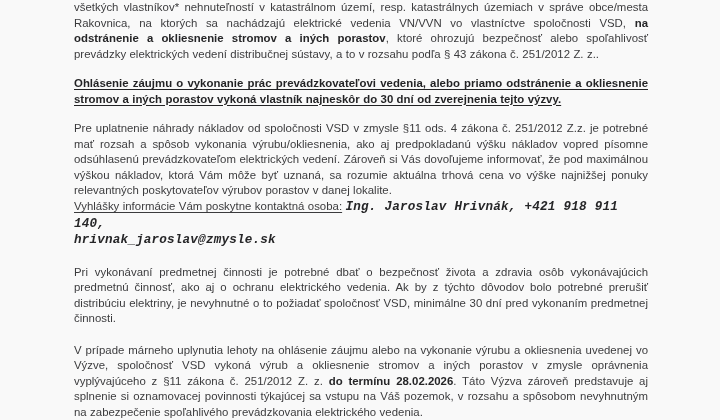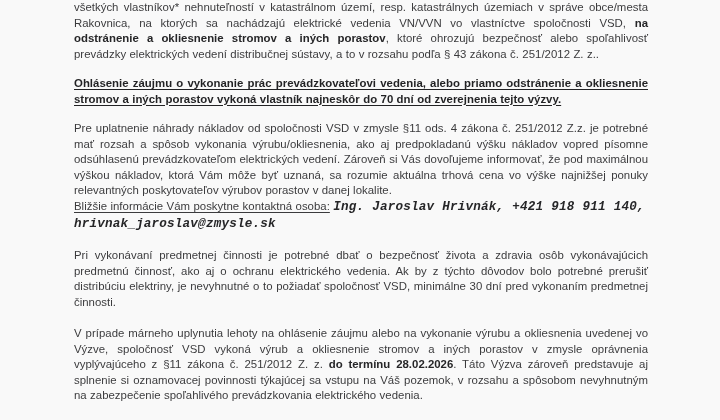"Ohlásenie záujmu o vykonanie prác" p.para { text: 70 -> 30 }
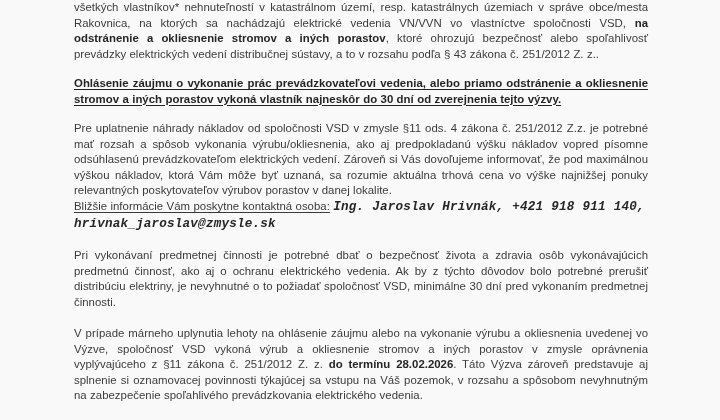"Bližšie informácie Vám poskytne" span.u { text: Bližšie -> Vyhlášky }
